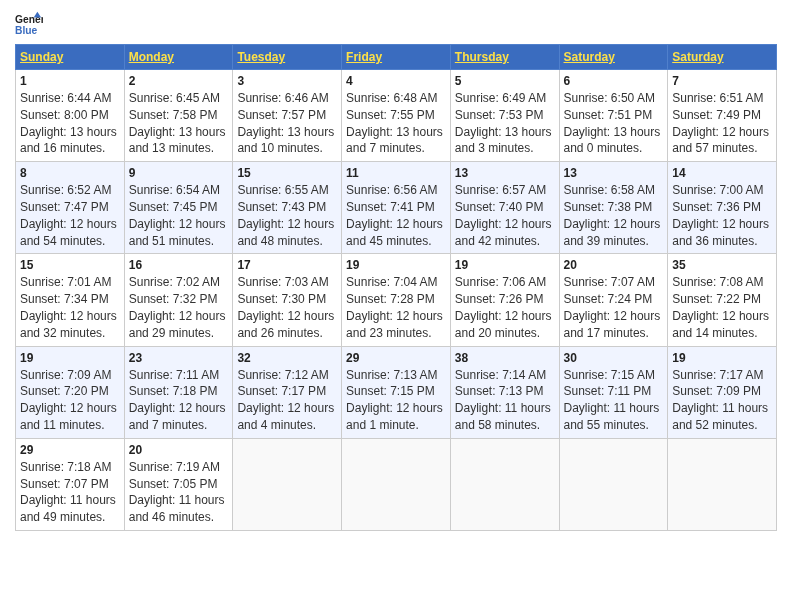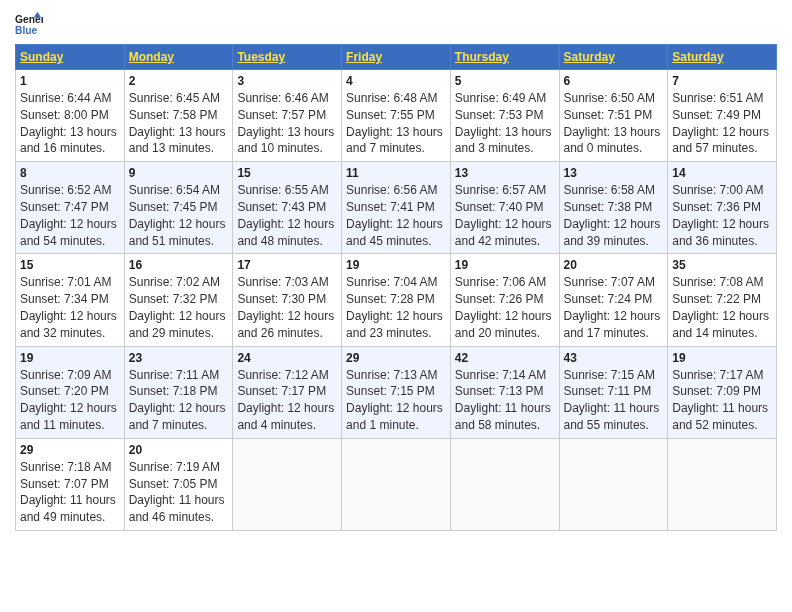"24" span.day-number { text: 24 -> 32 }
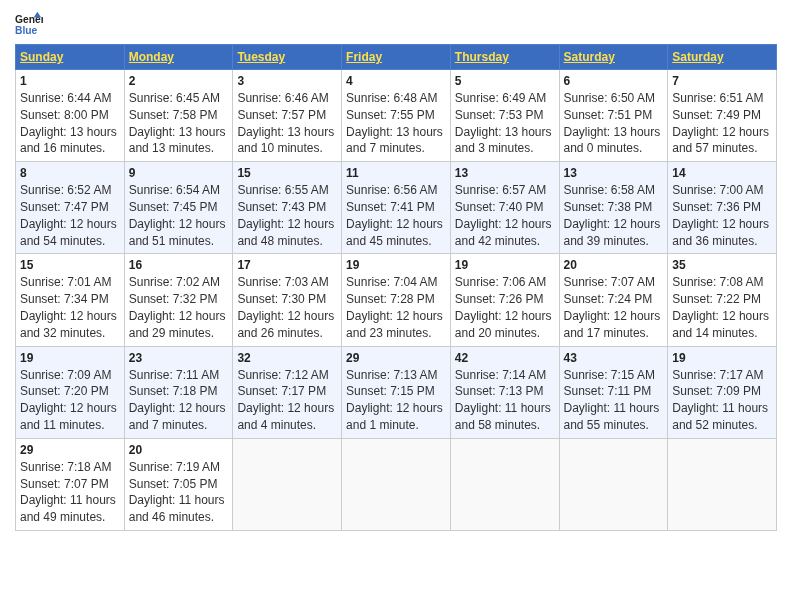"42" span.day-number { text: 42 -> 38 }
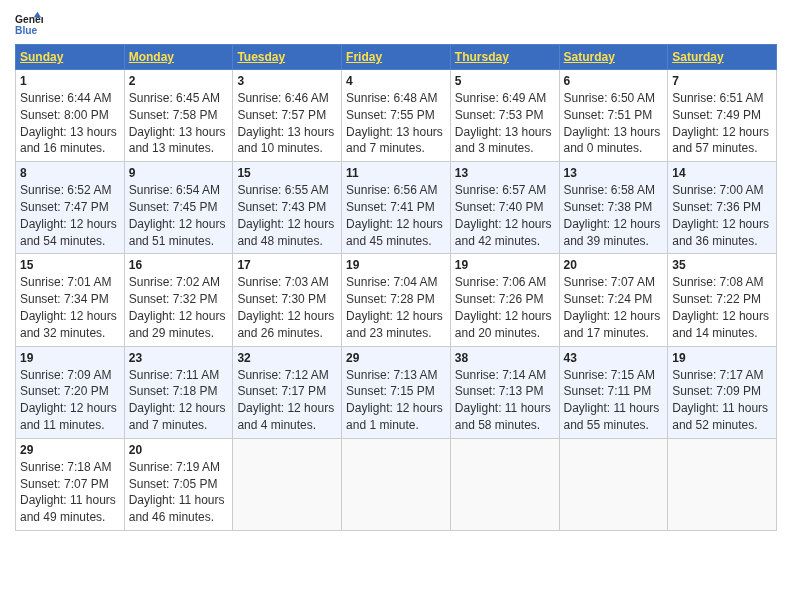"43" span.day-number { text: 43 -> 30 }
